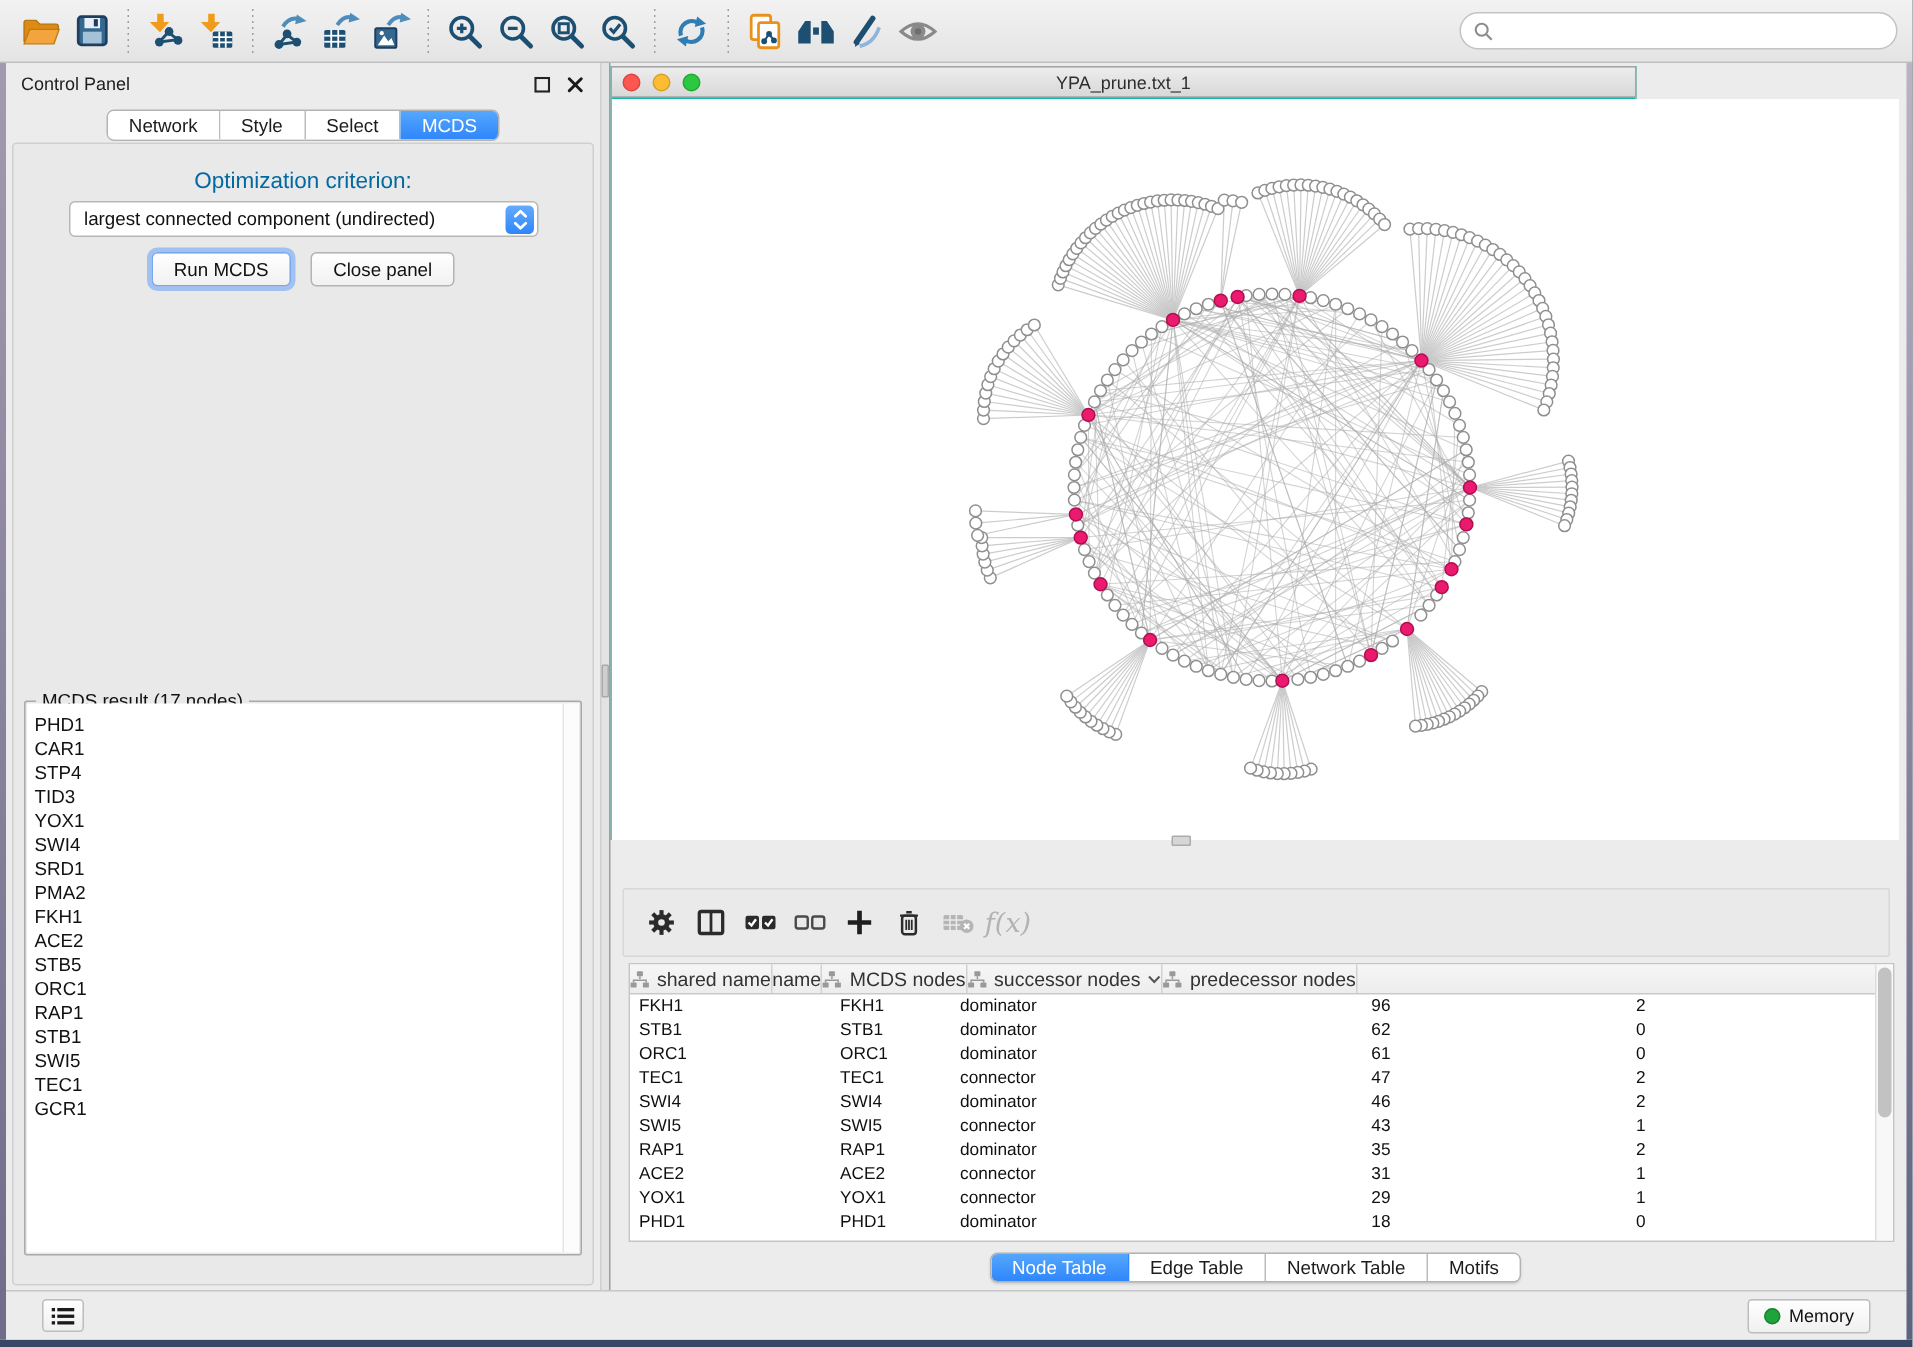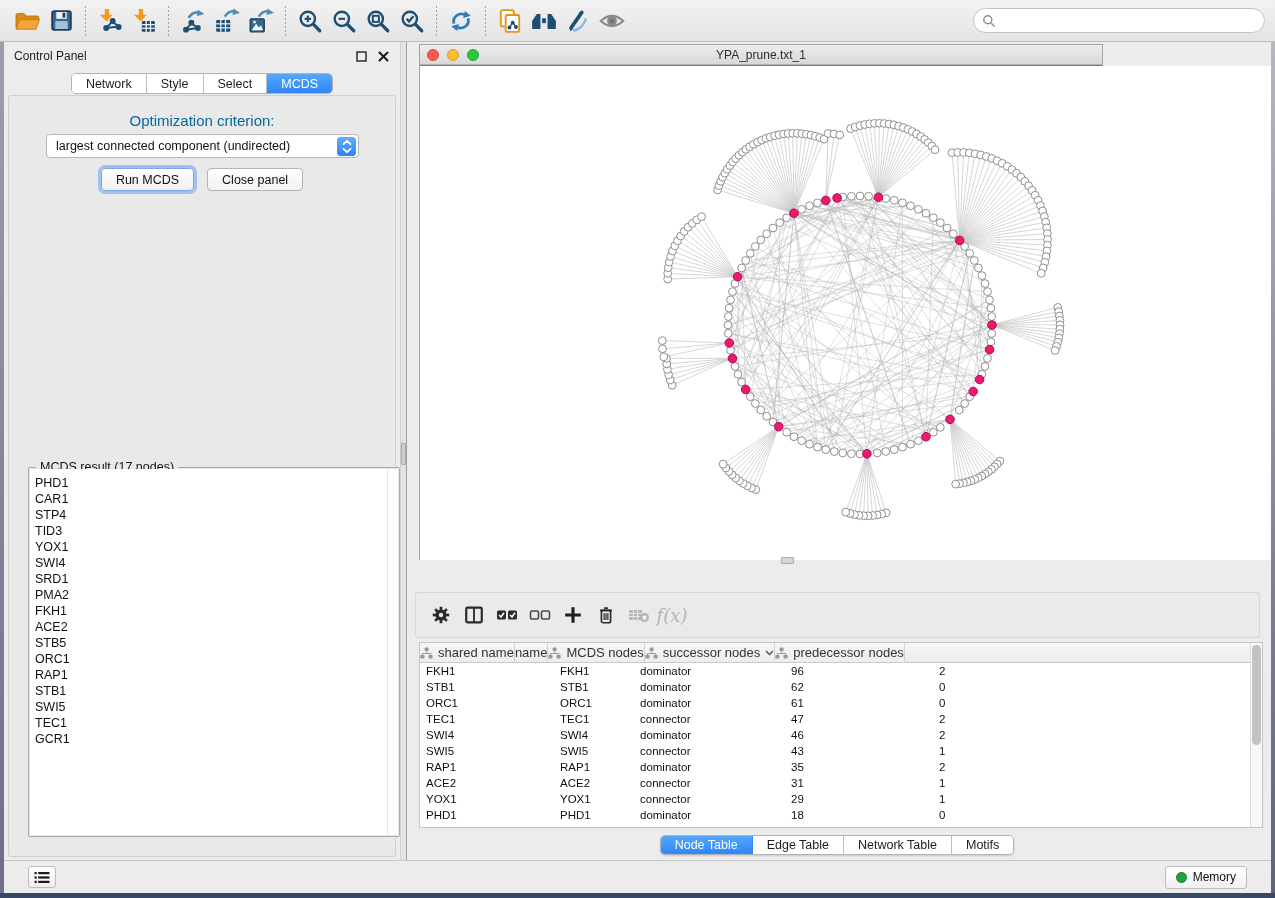"YPA_prune.txt_1" .net-window { background: #3b82f6 -> #14b8a6; left: 12px -> 0 }
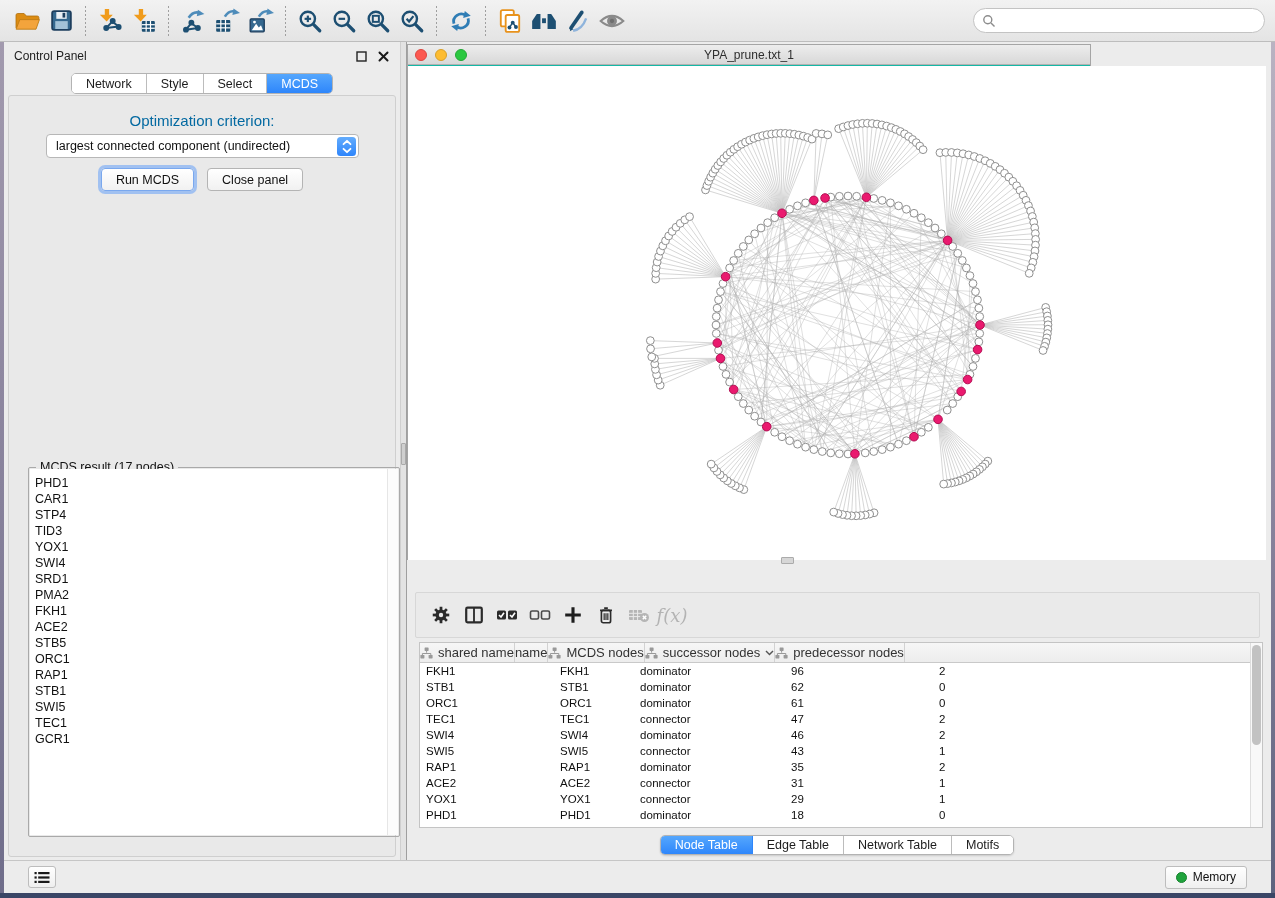"MCDS result (17 nodes)" .groupbox { margin-left: 12px -> none }
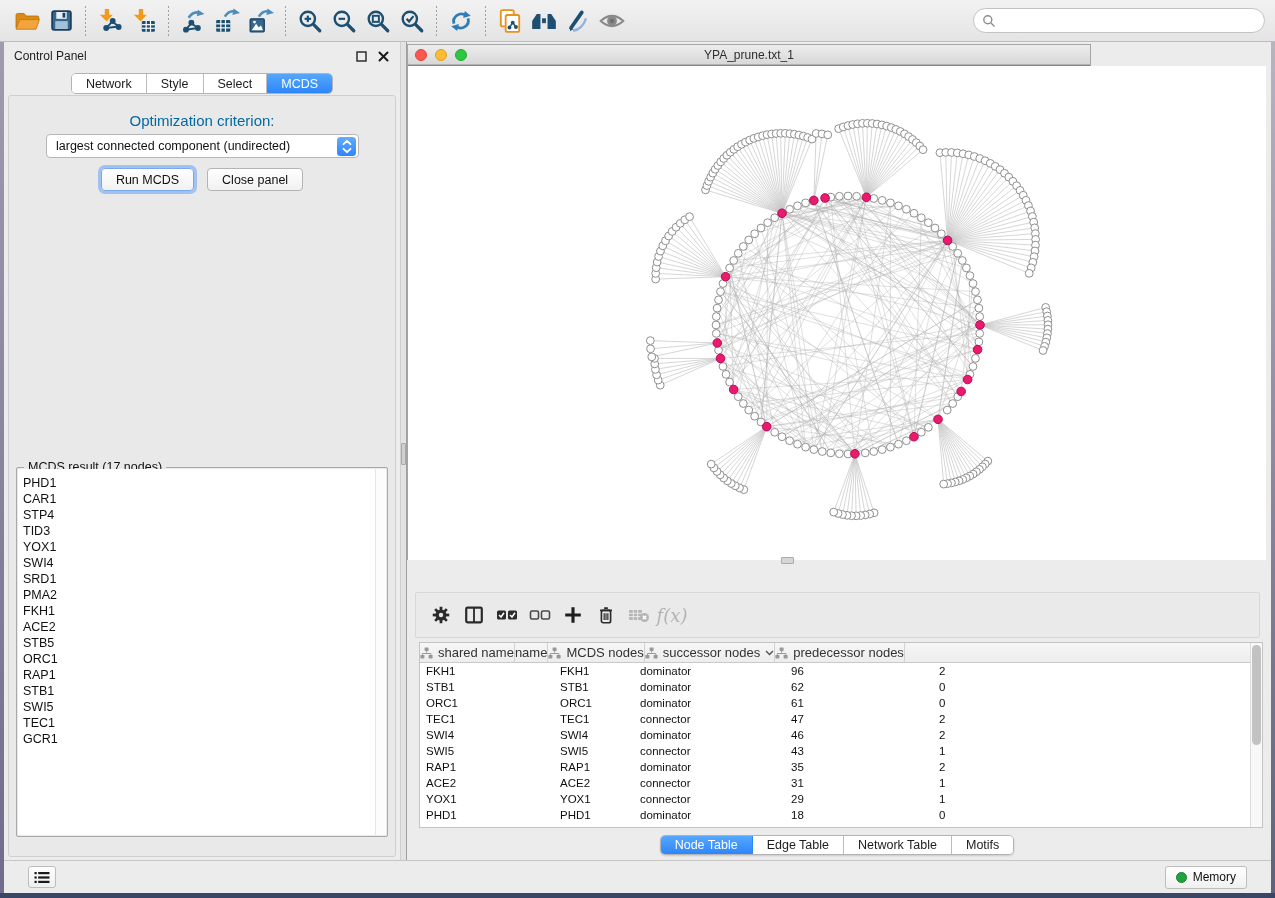"96" .num { text-align: left -> right }
